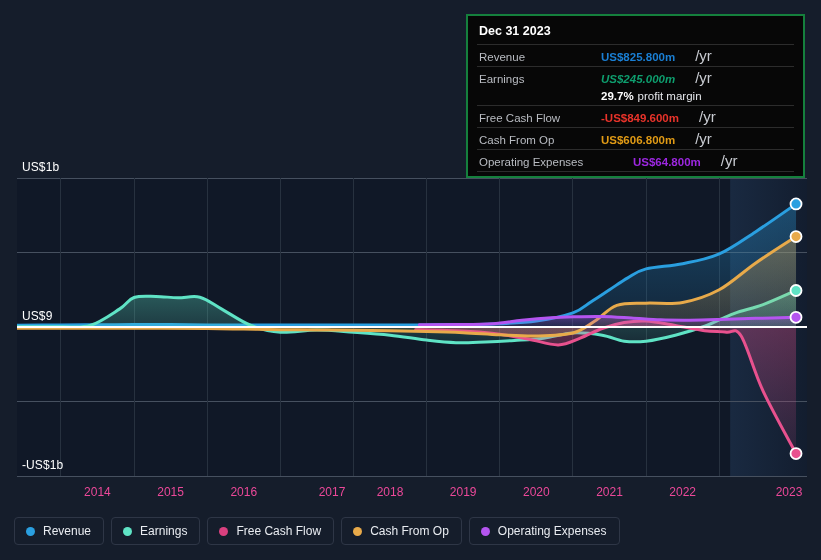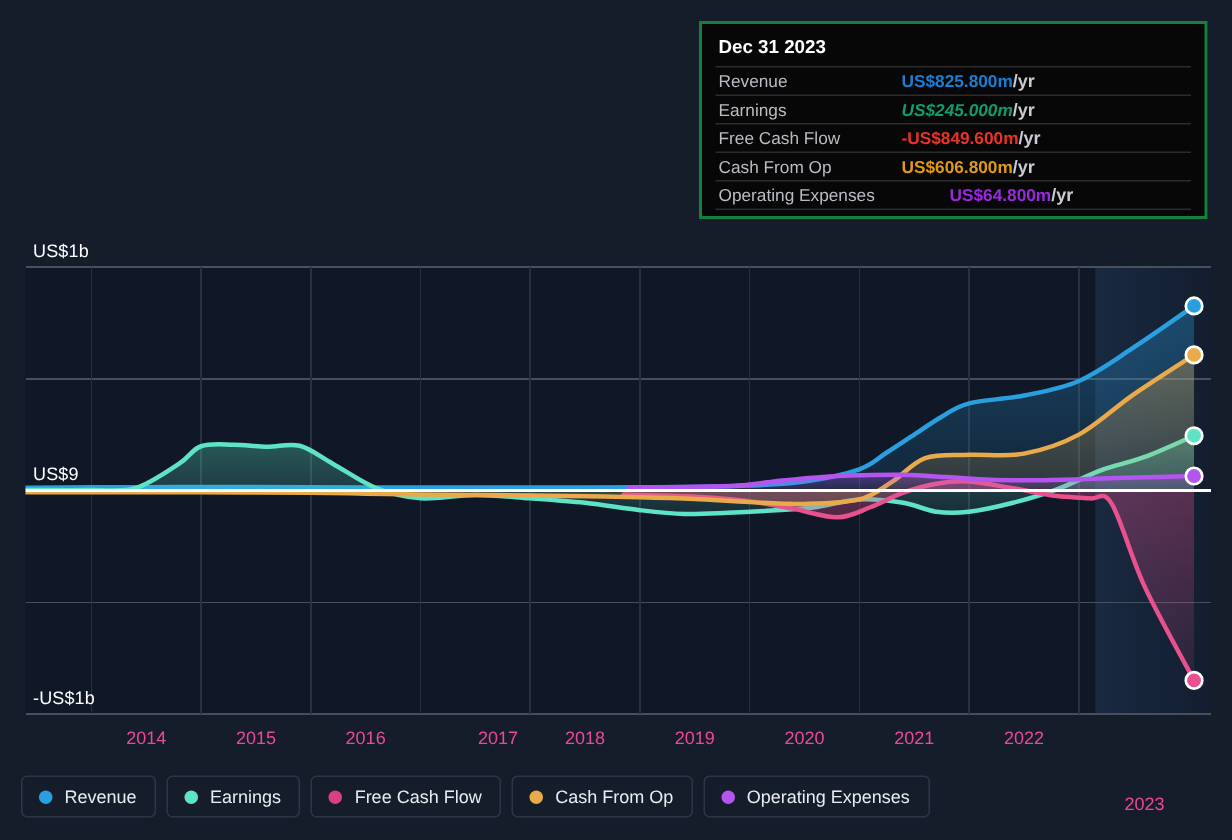"/yr" .tt-unit { font-size: 12px -> 15px; font-weight: bold -> normal; margin-left: 0 -> 20px }
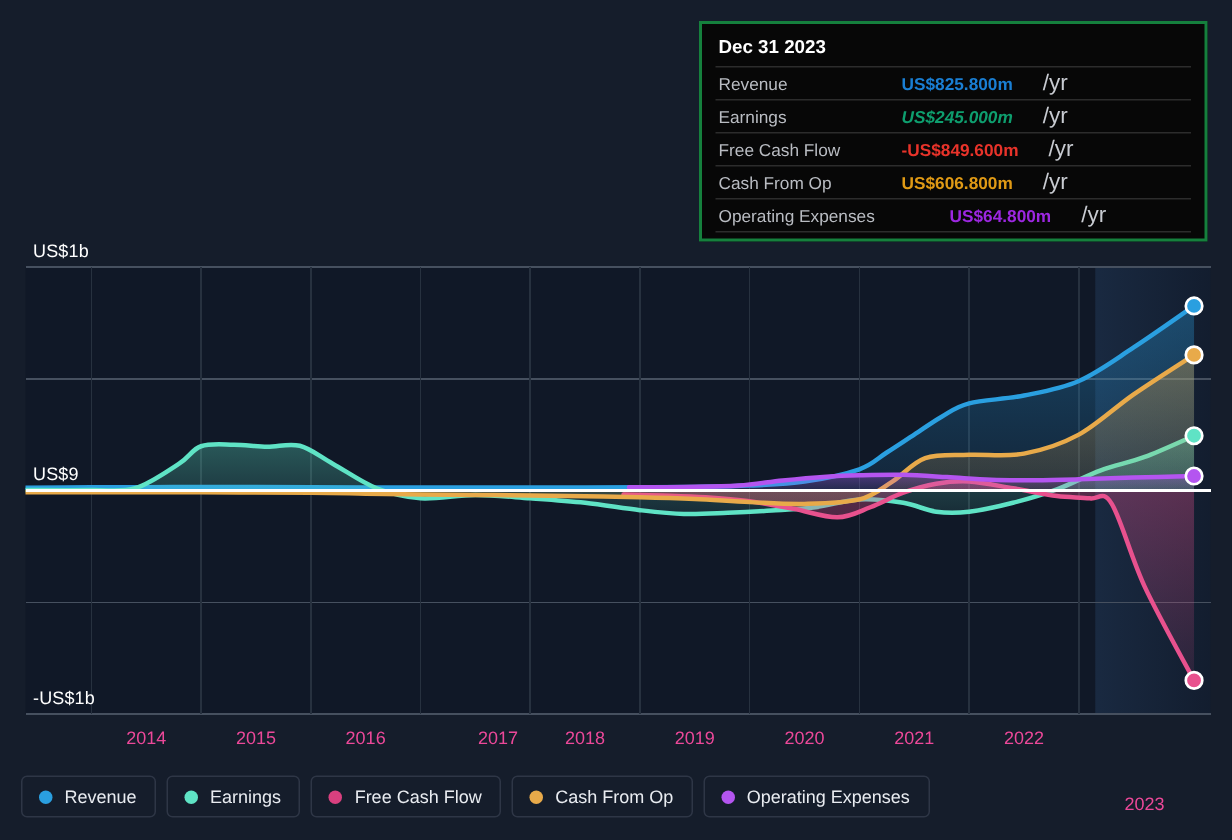"29.7%" div.tt-row { html: none -> <div> <span></span> <span>29.7%</span> <span>profit margin</span> </div> }
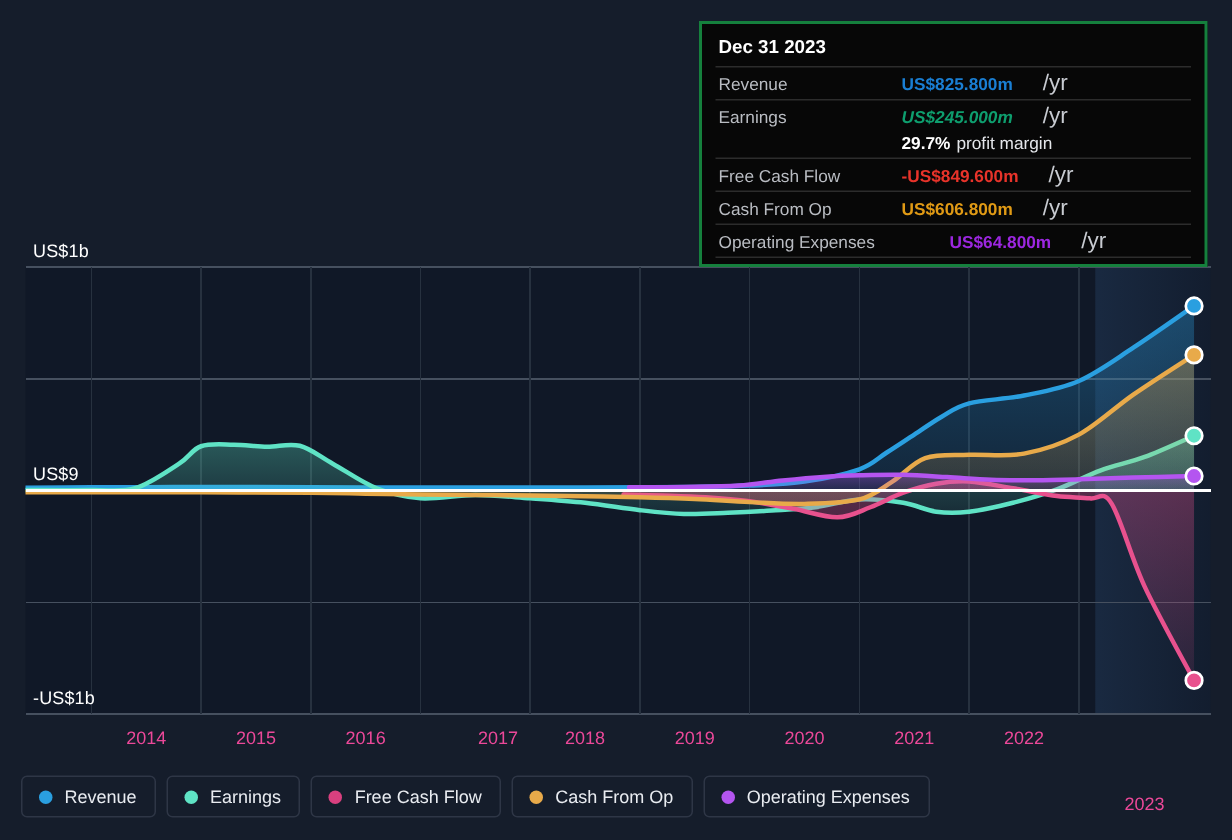"2023" div.x-label { left: 763px -> 789px; margin-top: 44px -> none }
